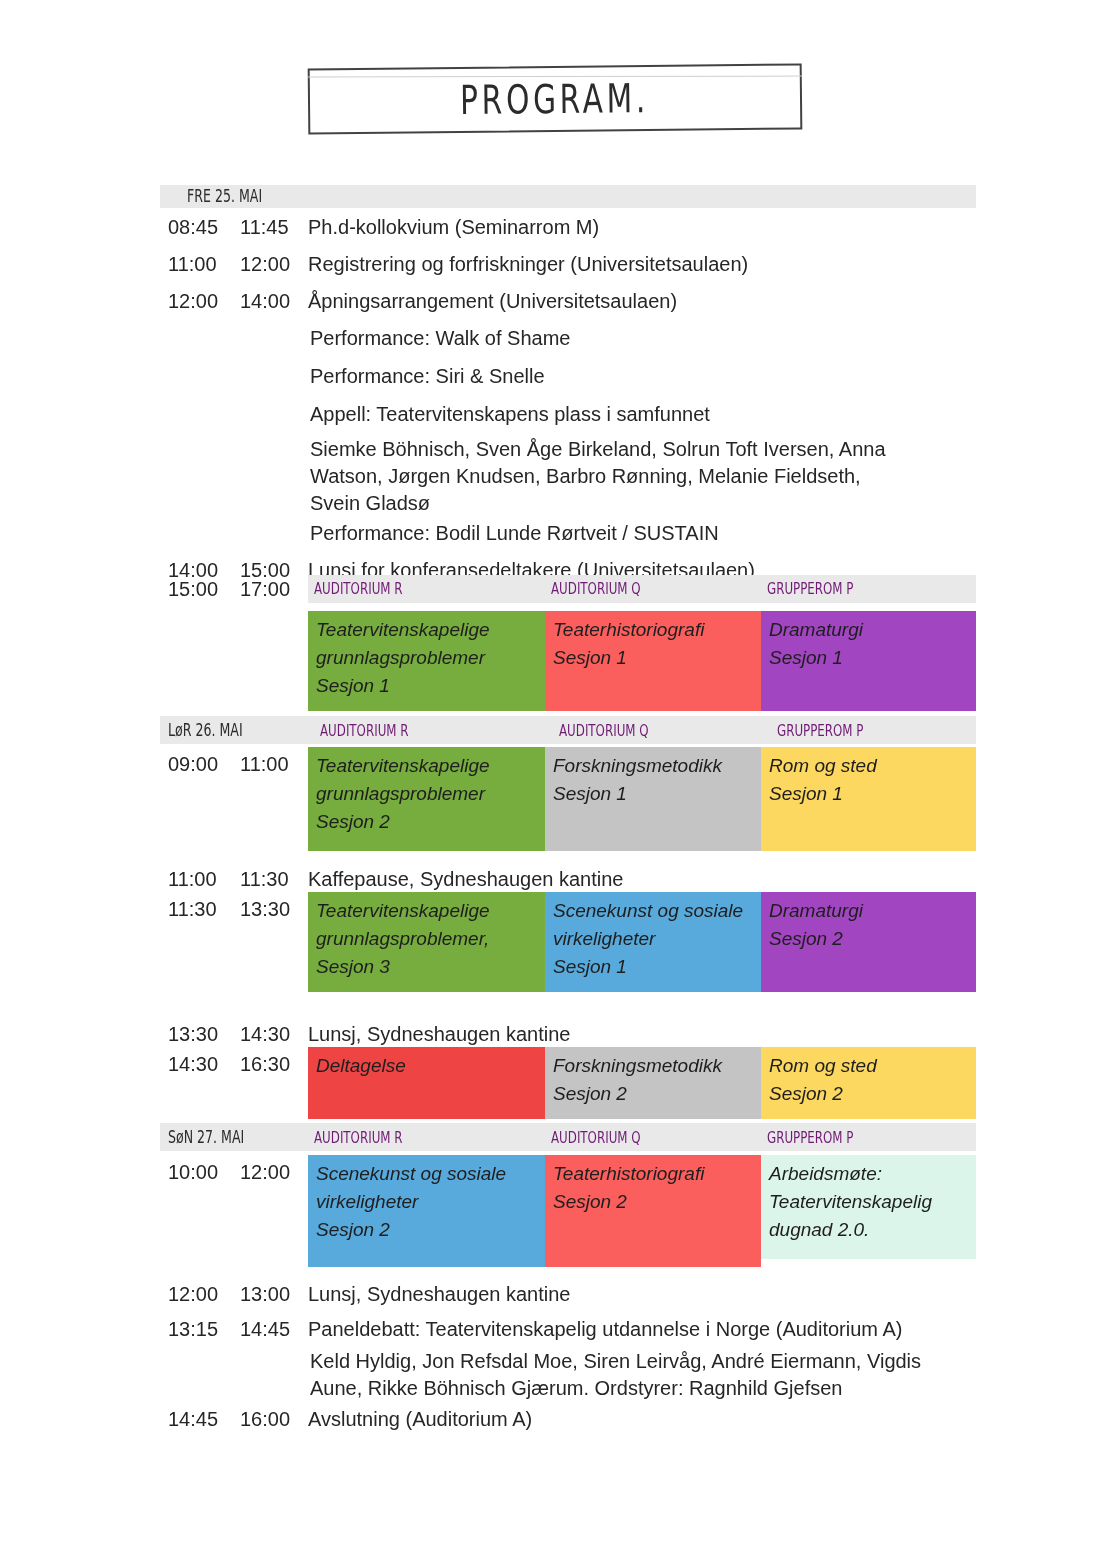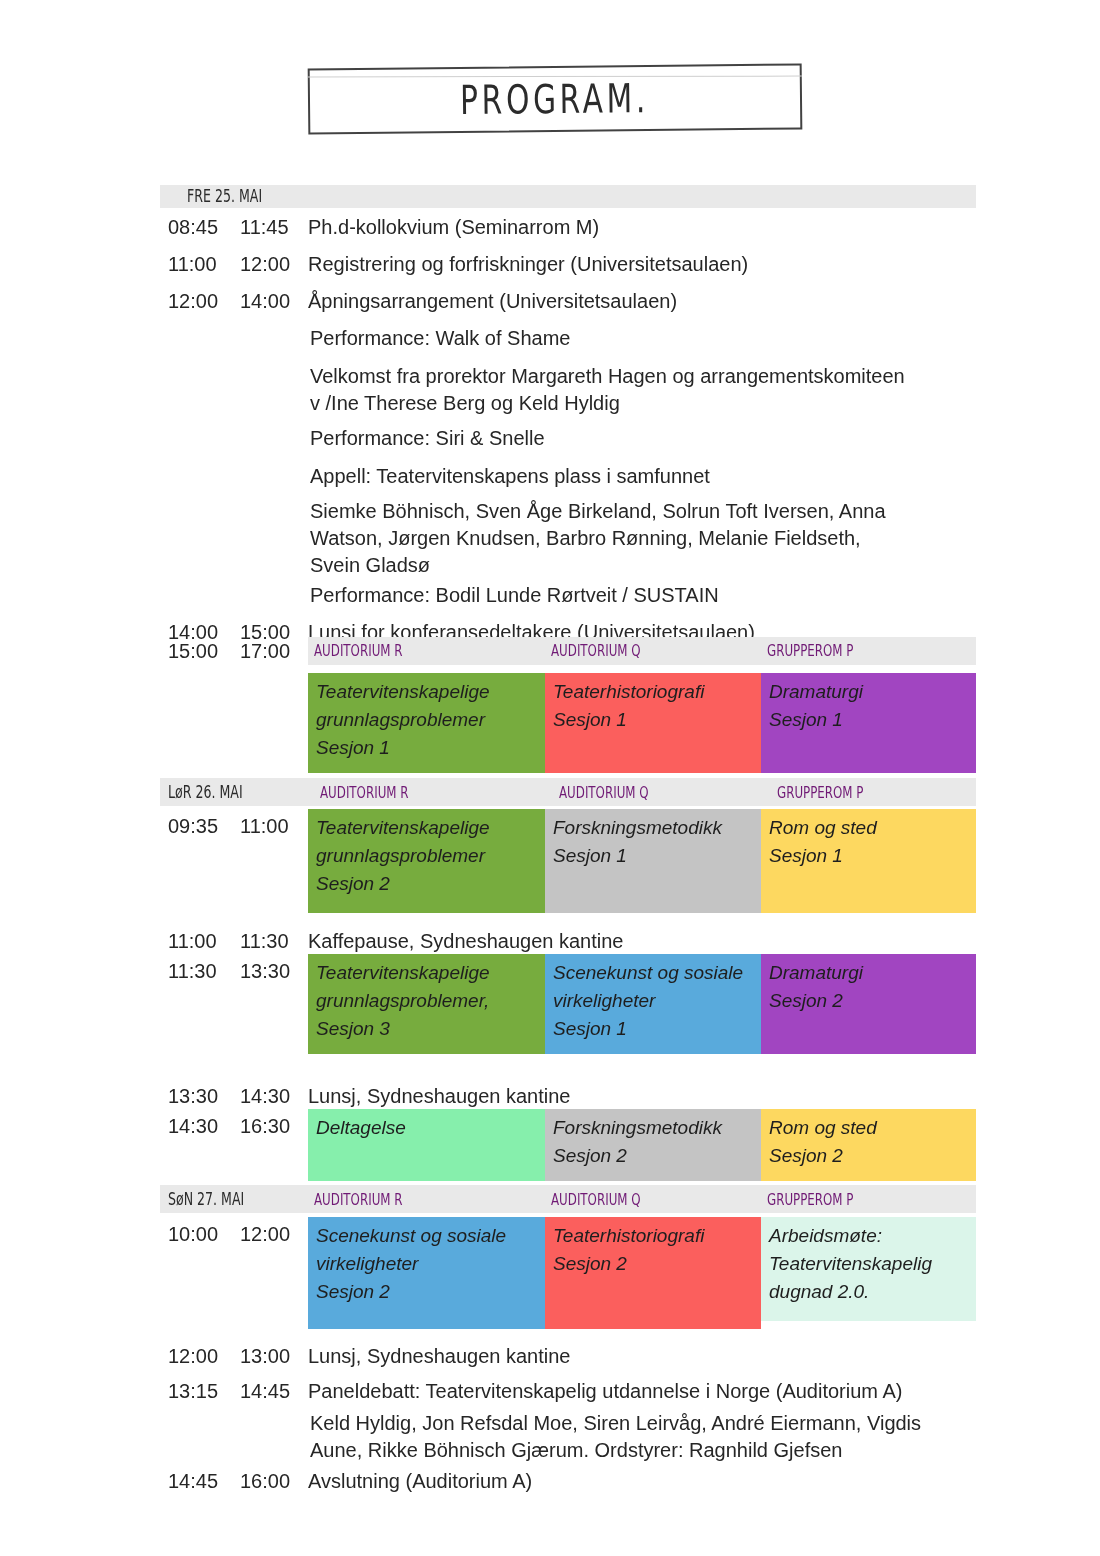"Velkomst fra prorektor Margareth Hagen" div.note { html: <div> <div>Velkomst fra prorektor Margareth Hagen og arrangementskomiteen</div> <div>v /Ine Therese Berg og Keld Hyldig</div> </div> -> none }
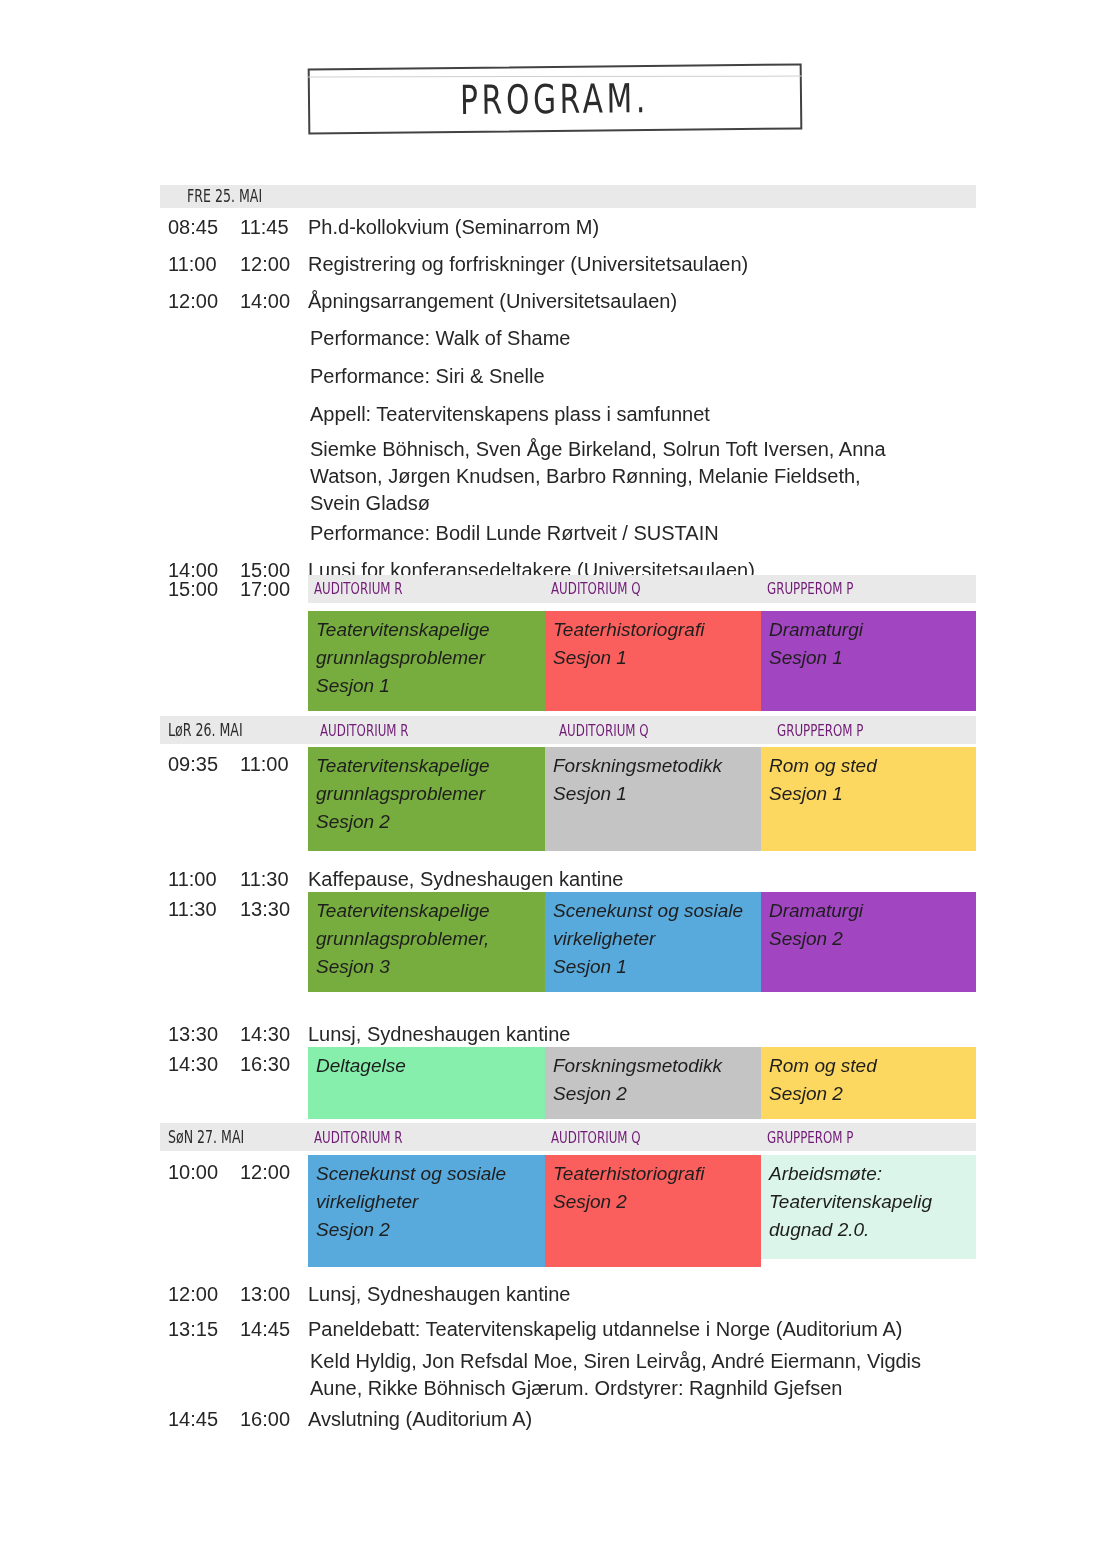"09:35" span.t1 { text: 09:35 -> 09:00 }
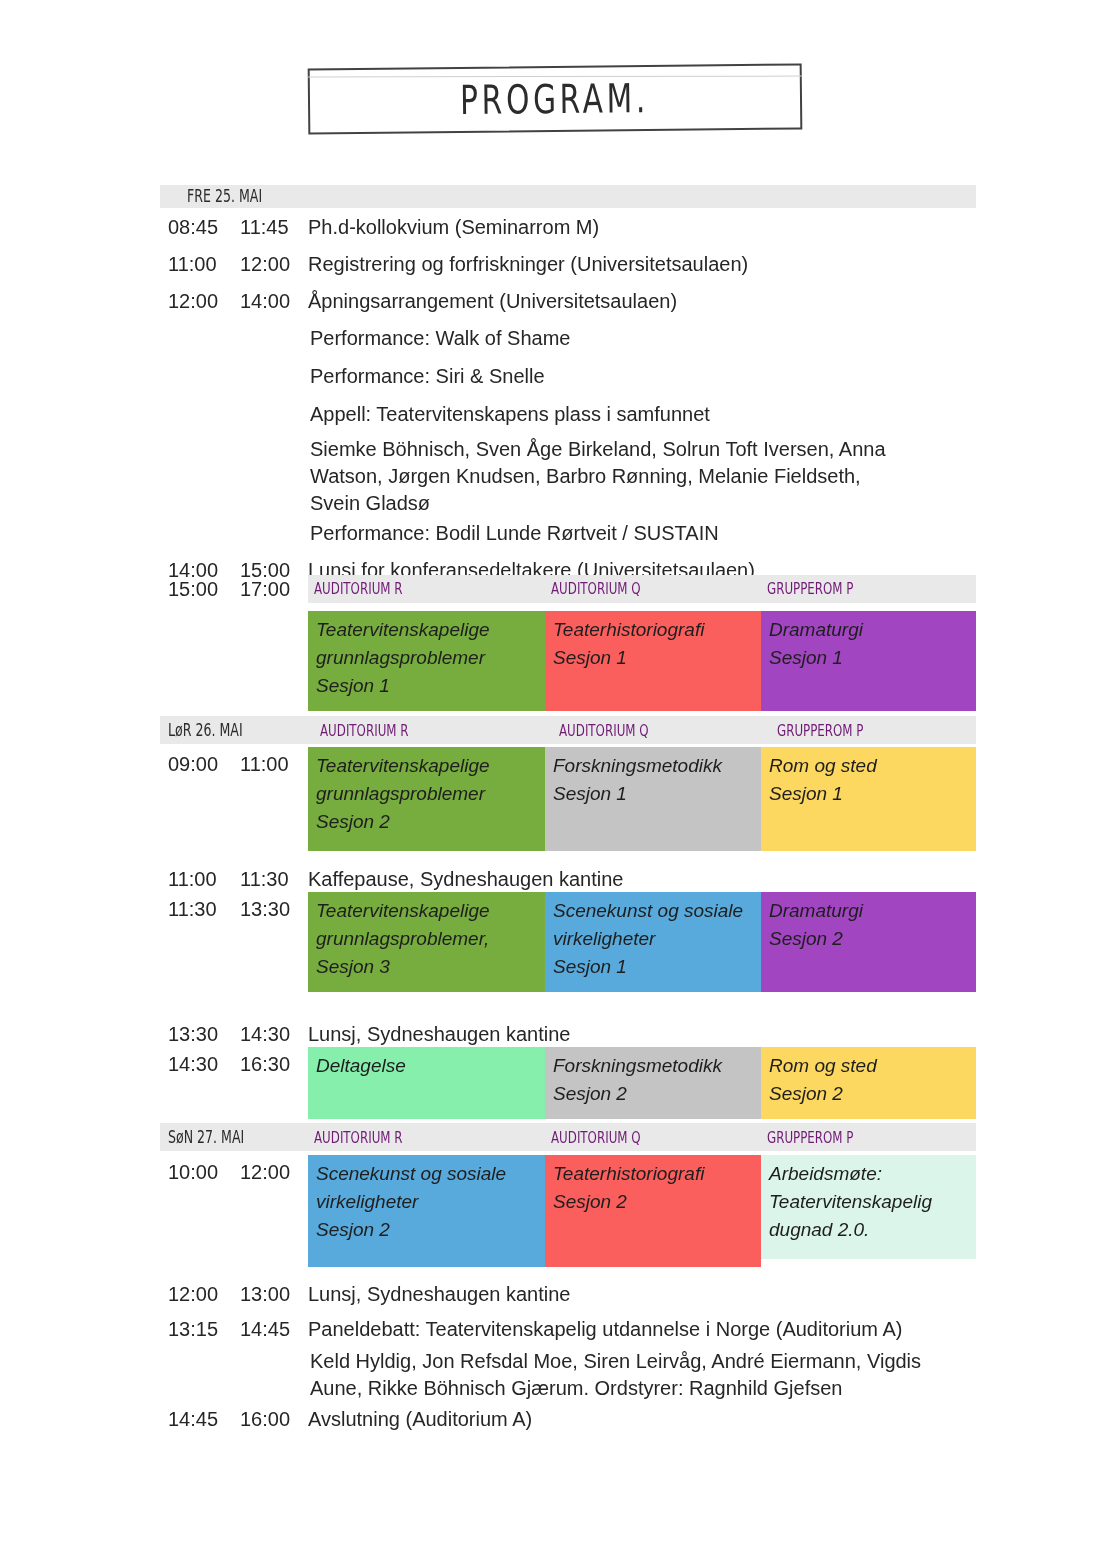"Deltagelse" div.cell { background-color: #86efac -> #ef4444 }
